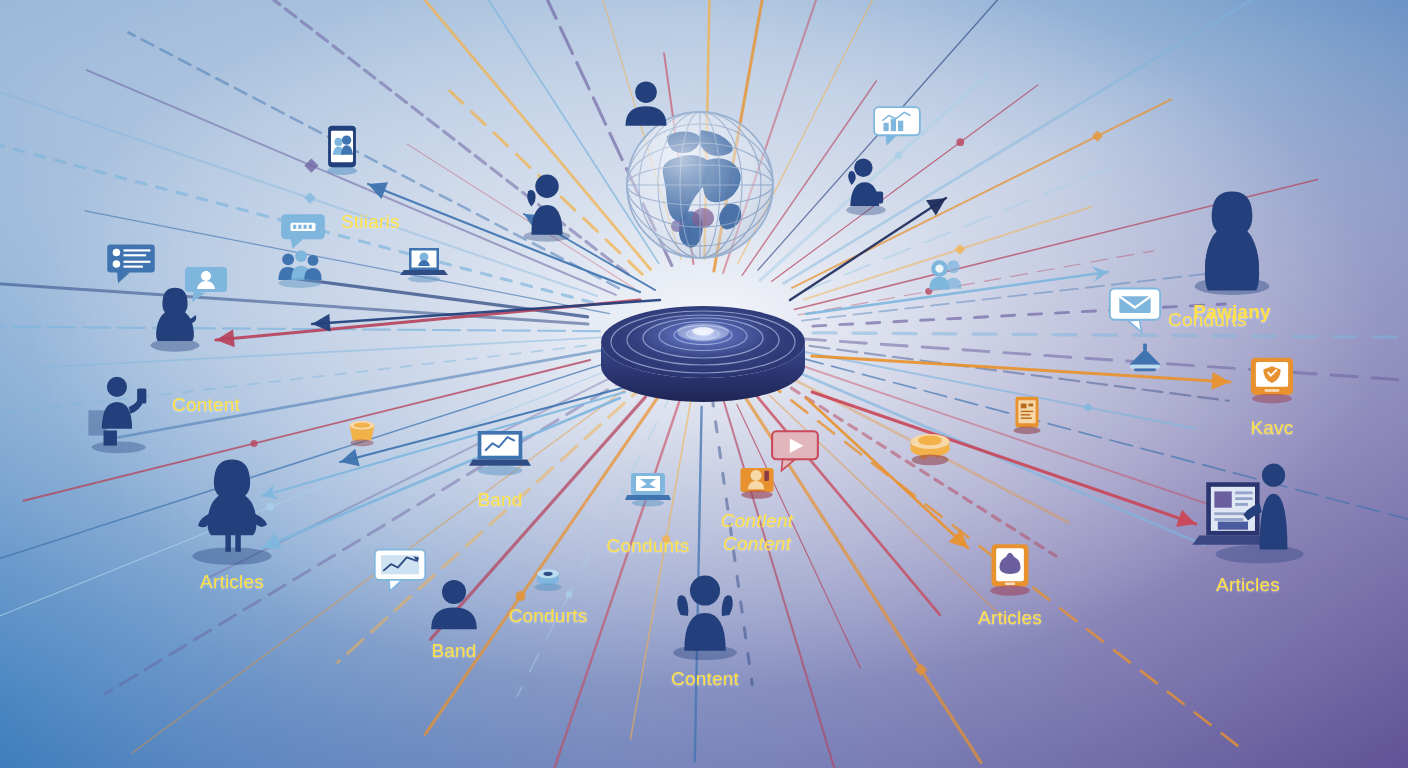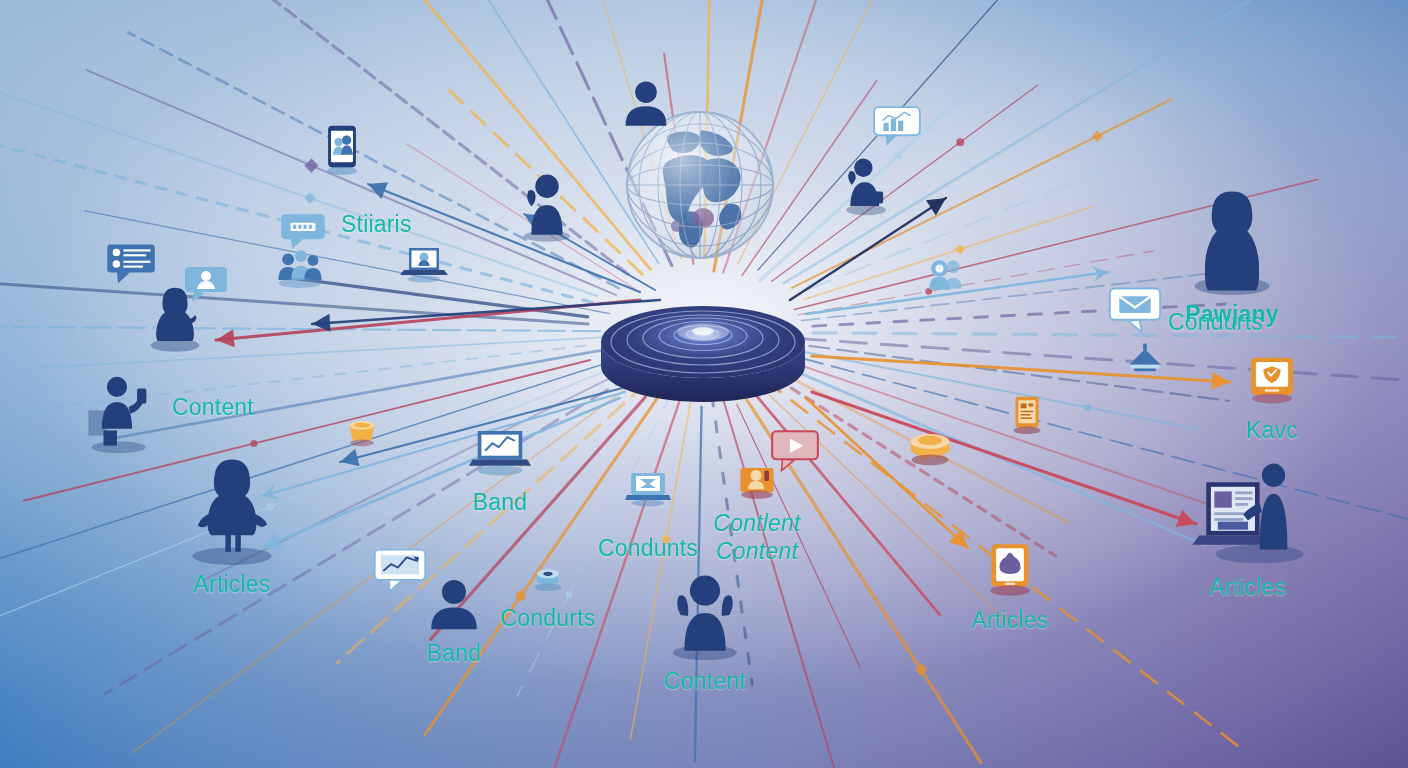"Stiiaris" .node-label { color: #14b8a6 -> #fde047; font-size: 23px -> 19px }
